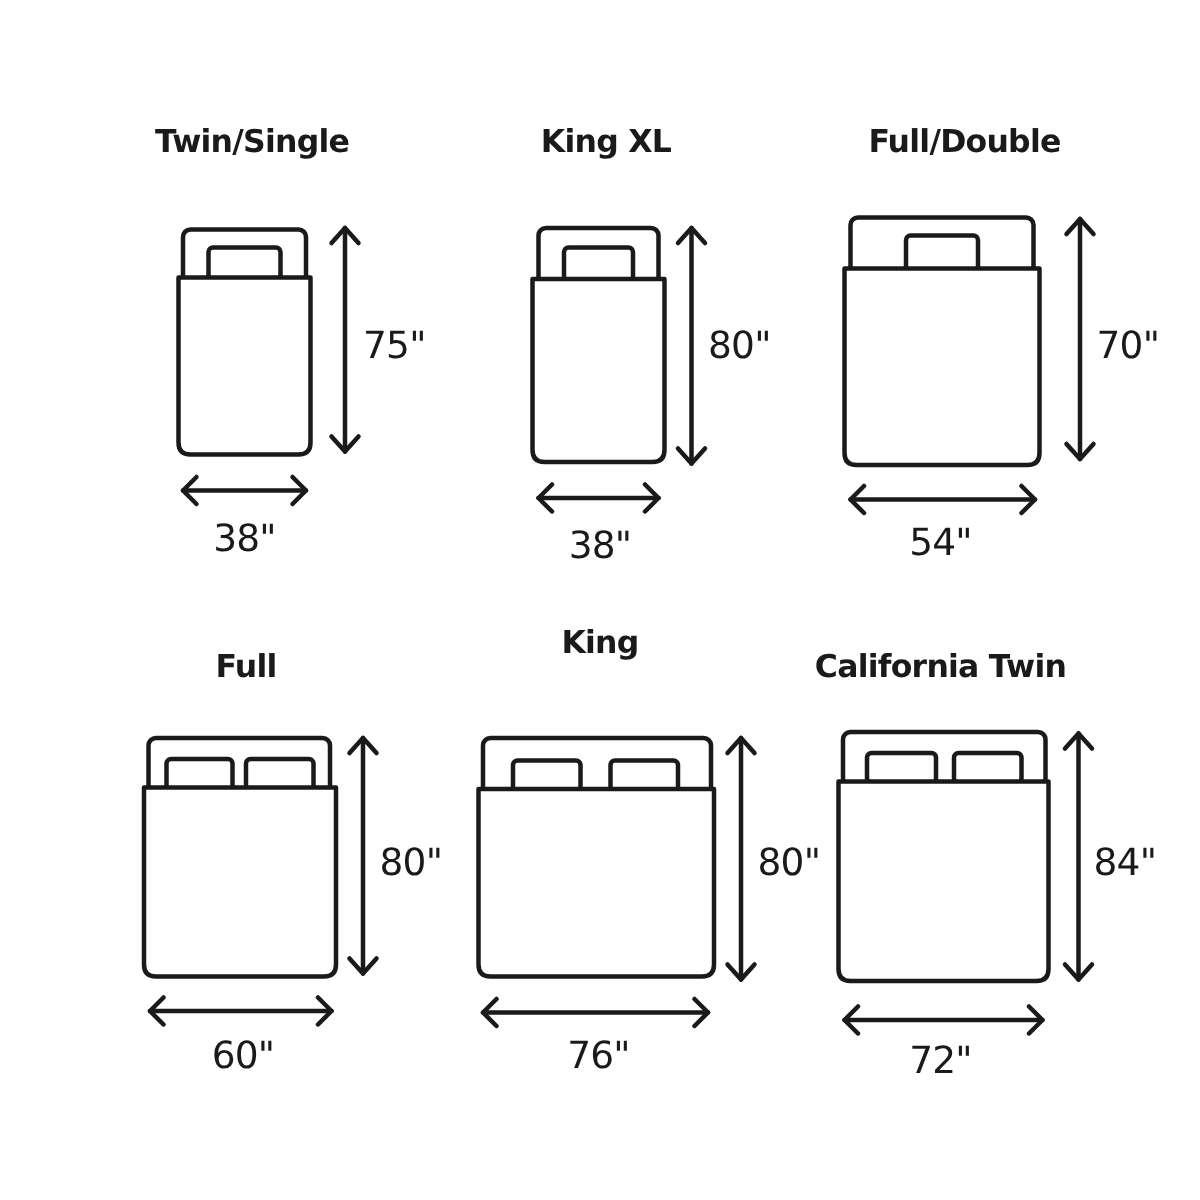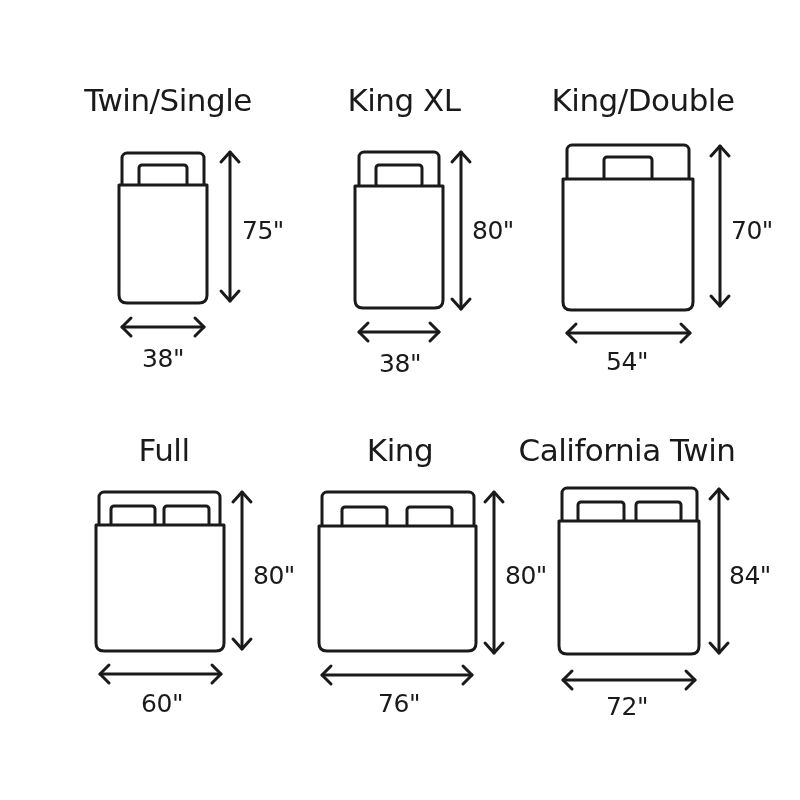"Twin/Single" .title { font-size: 31px -> 21px; font-weight: none -> bold }
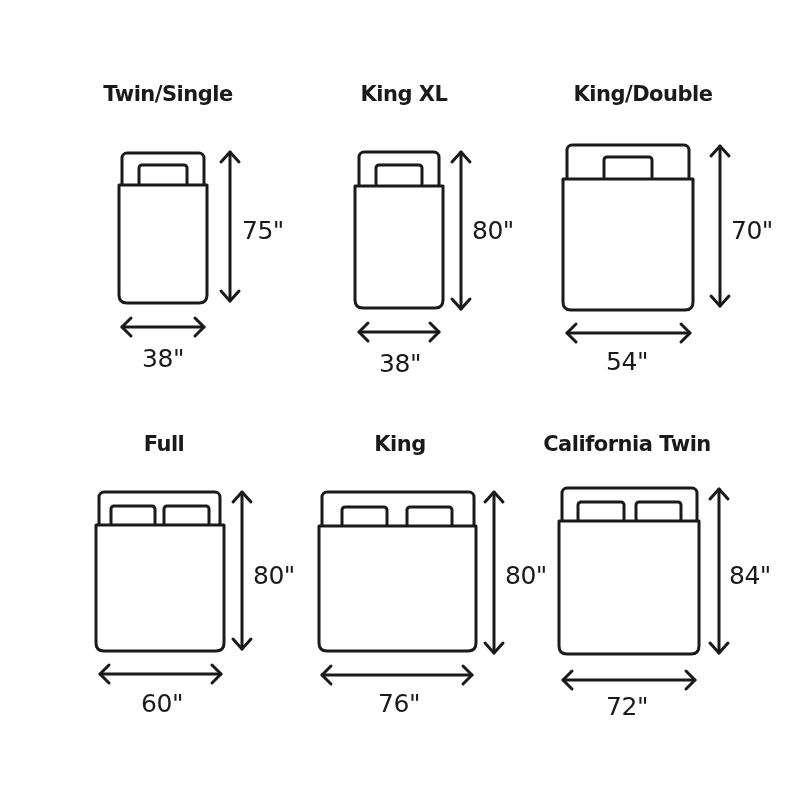"King/Double" div.title { text: King/Double -> Full/Double }
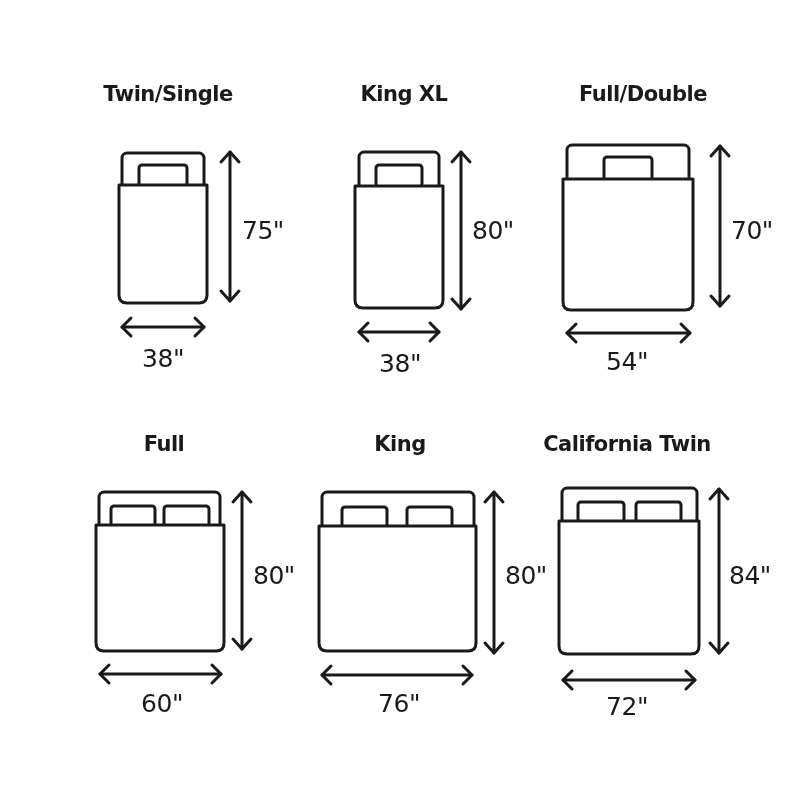"King" div.title { top: 432px -> 416px }
